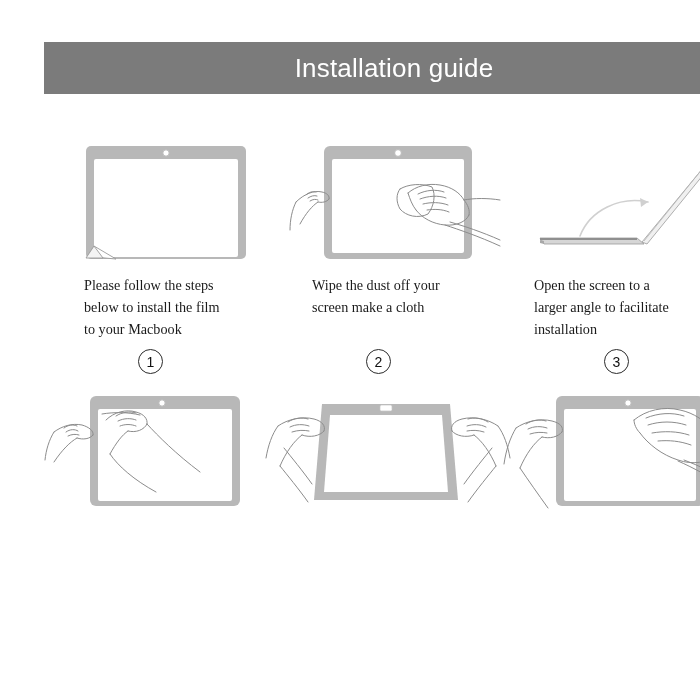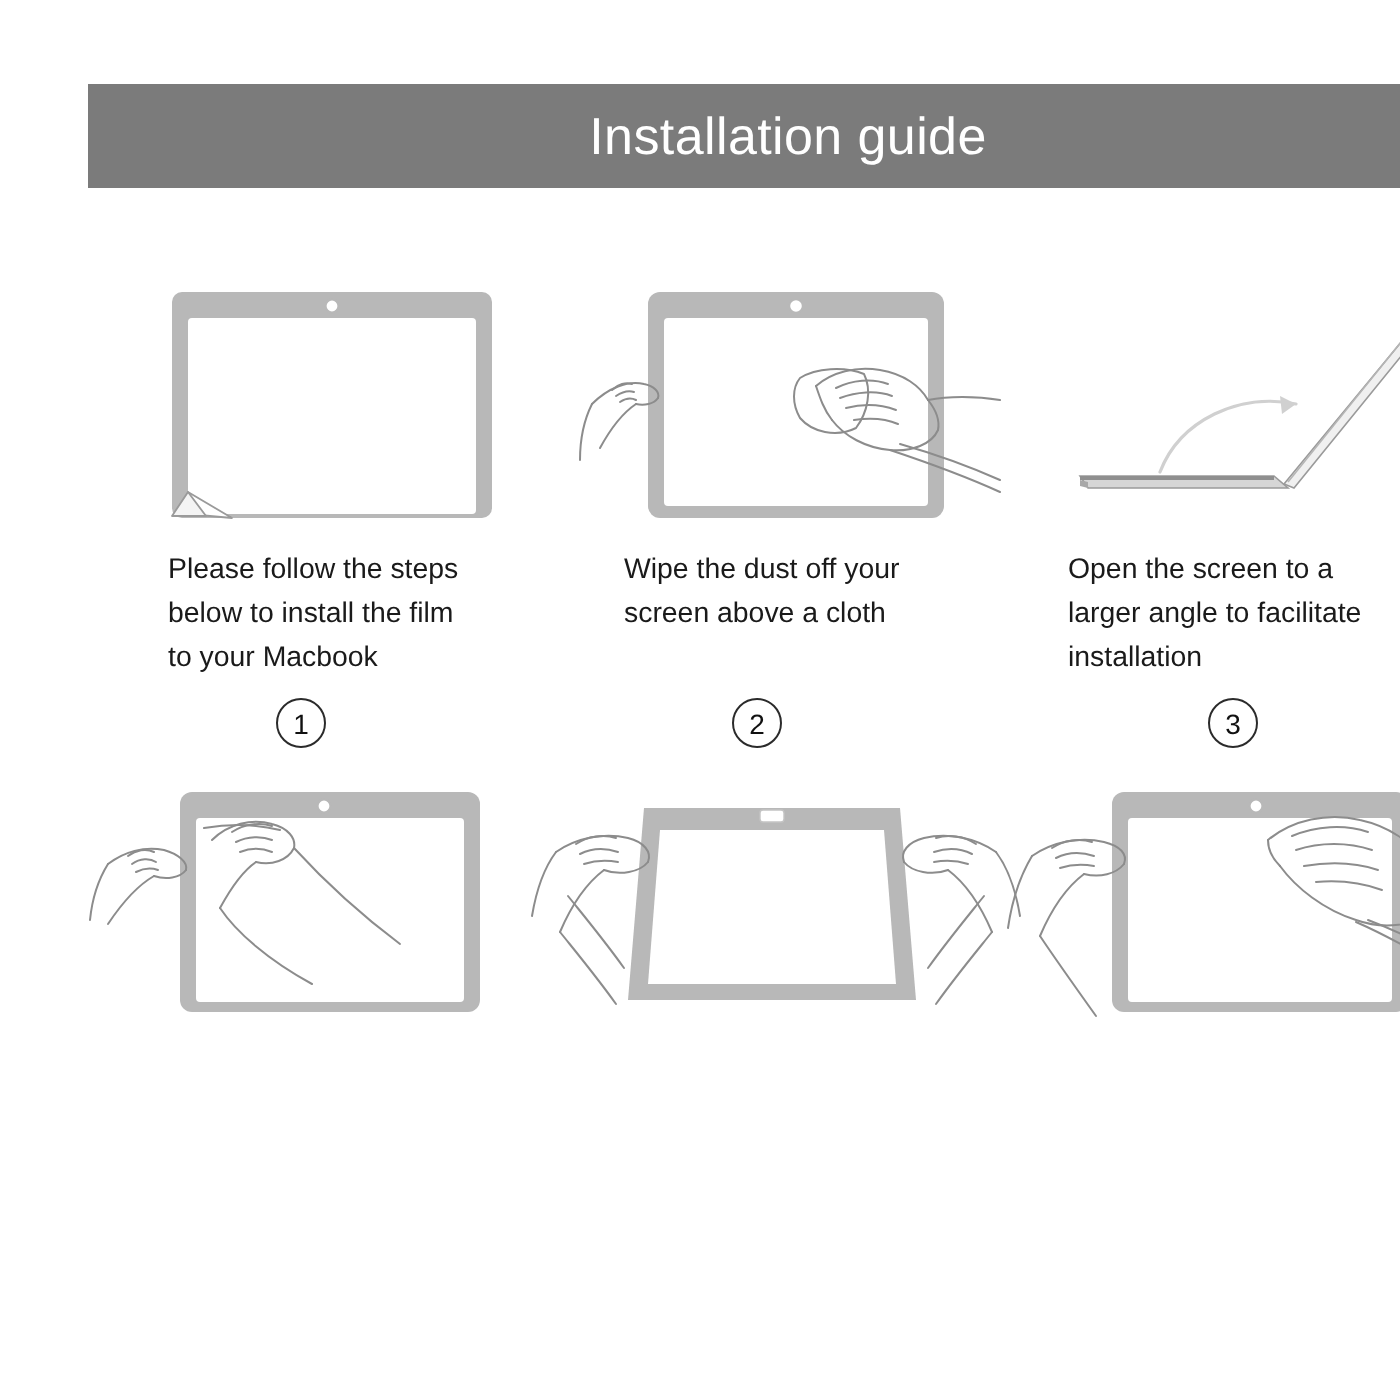"Please follow the steps" .caption { font-family: Liberation Sans, sans-serif -> Liberation Serif, serif }
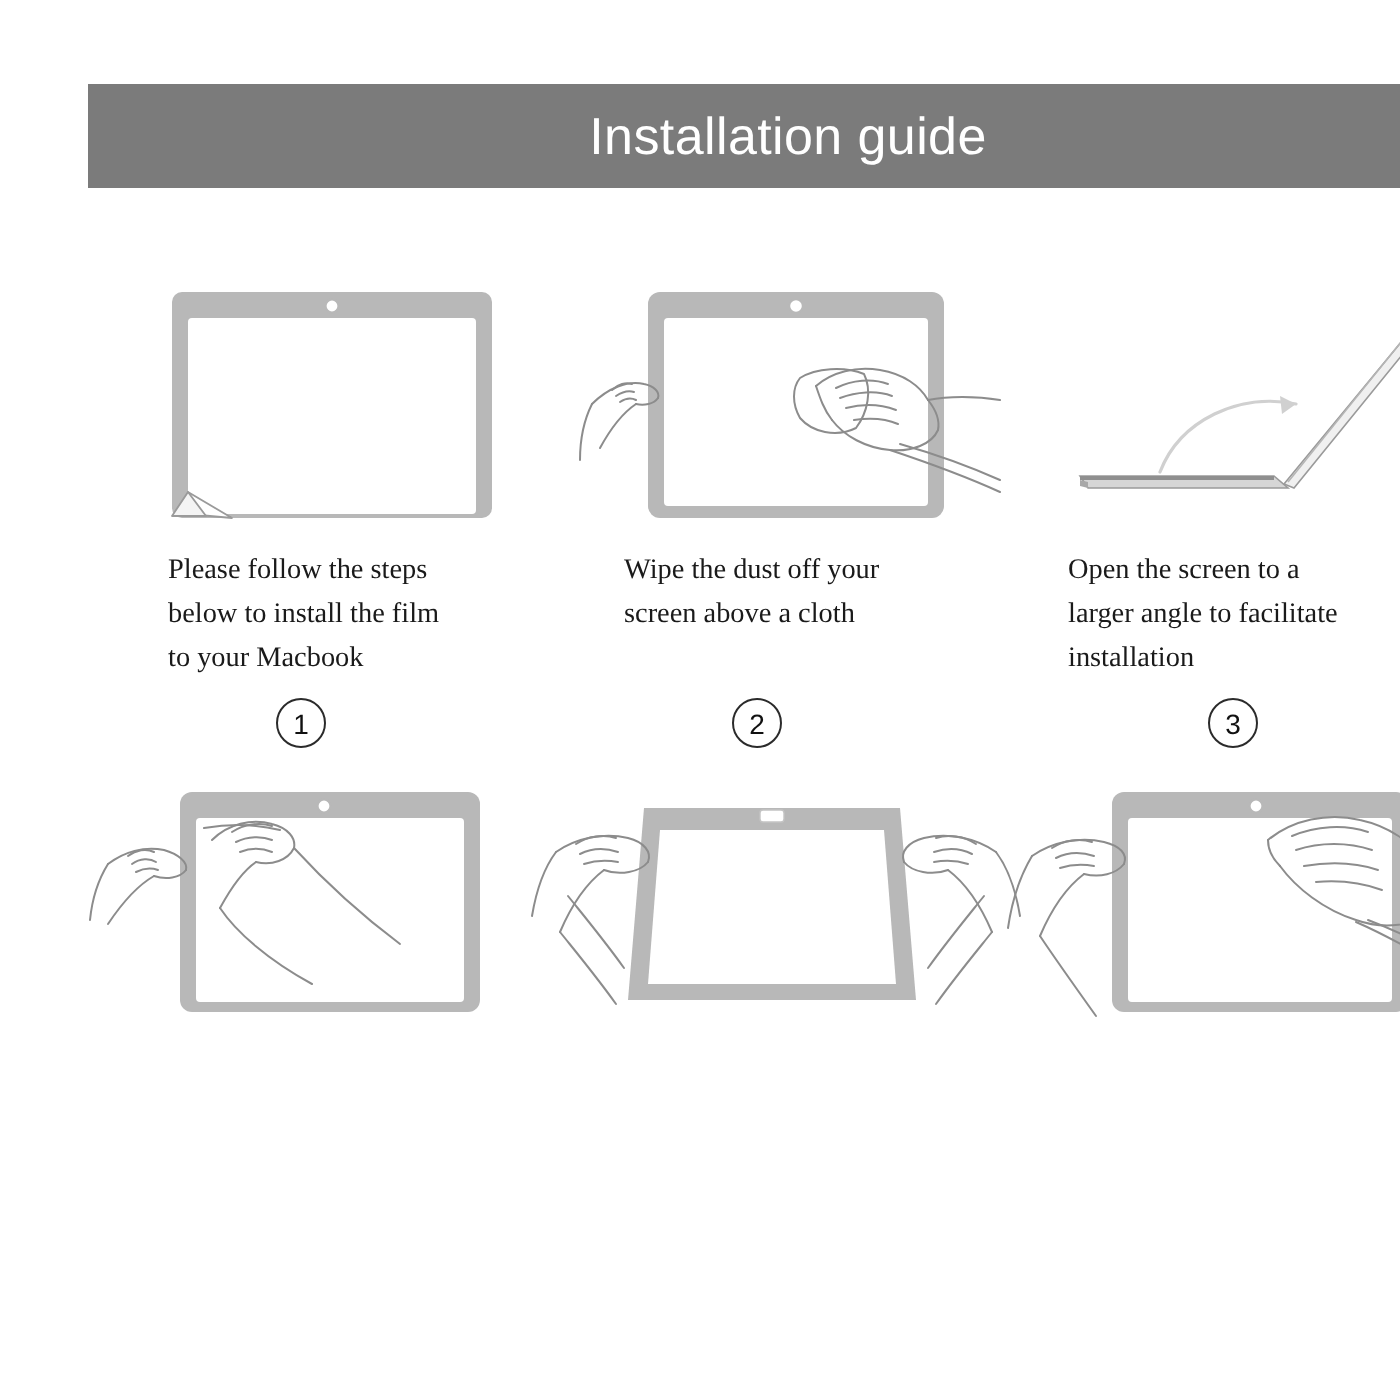"Wipe the dust off your" div.caption { text: above -> make }
